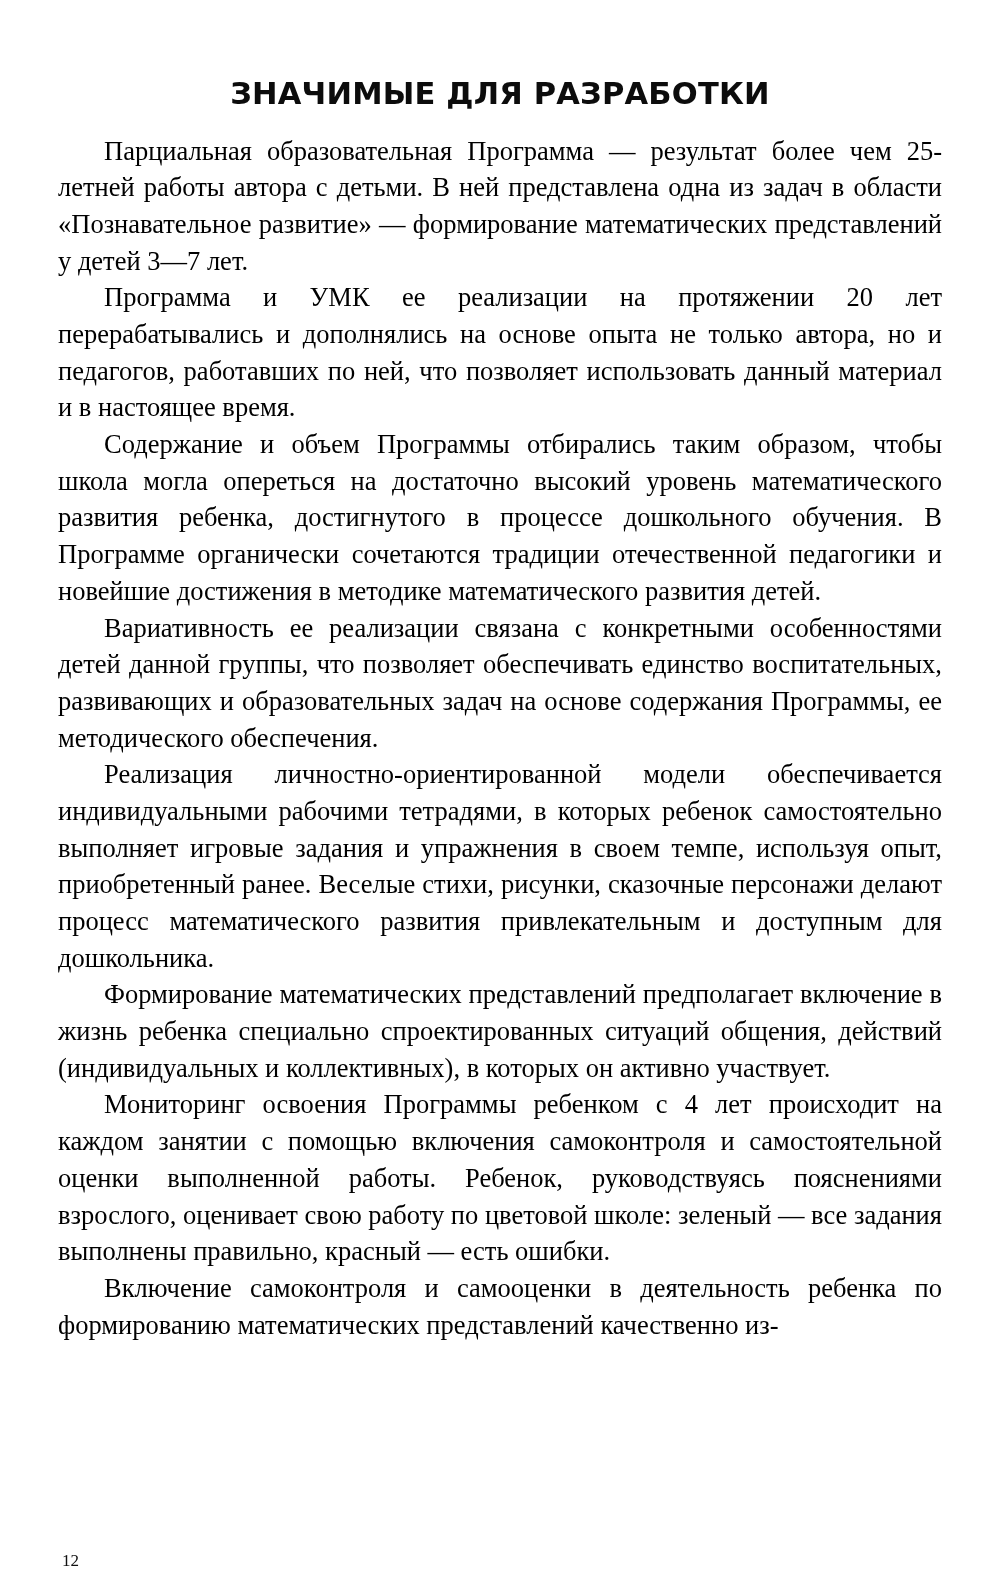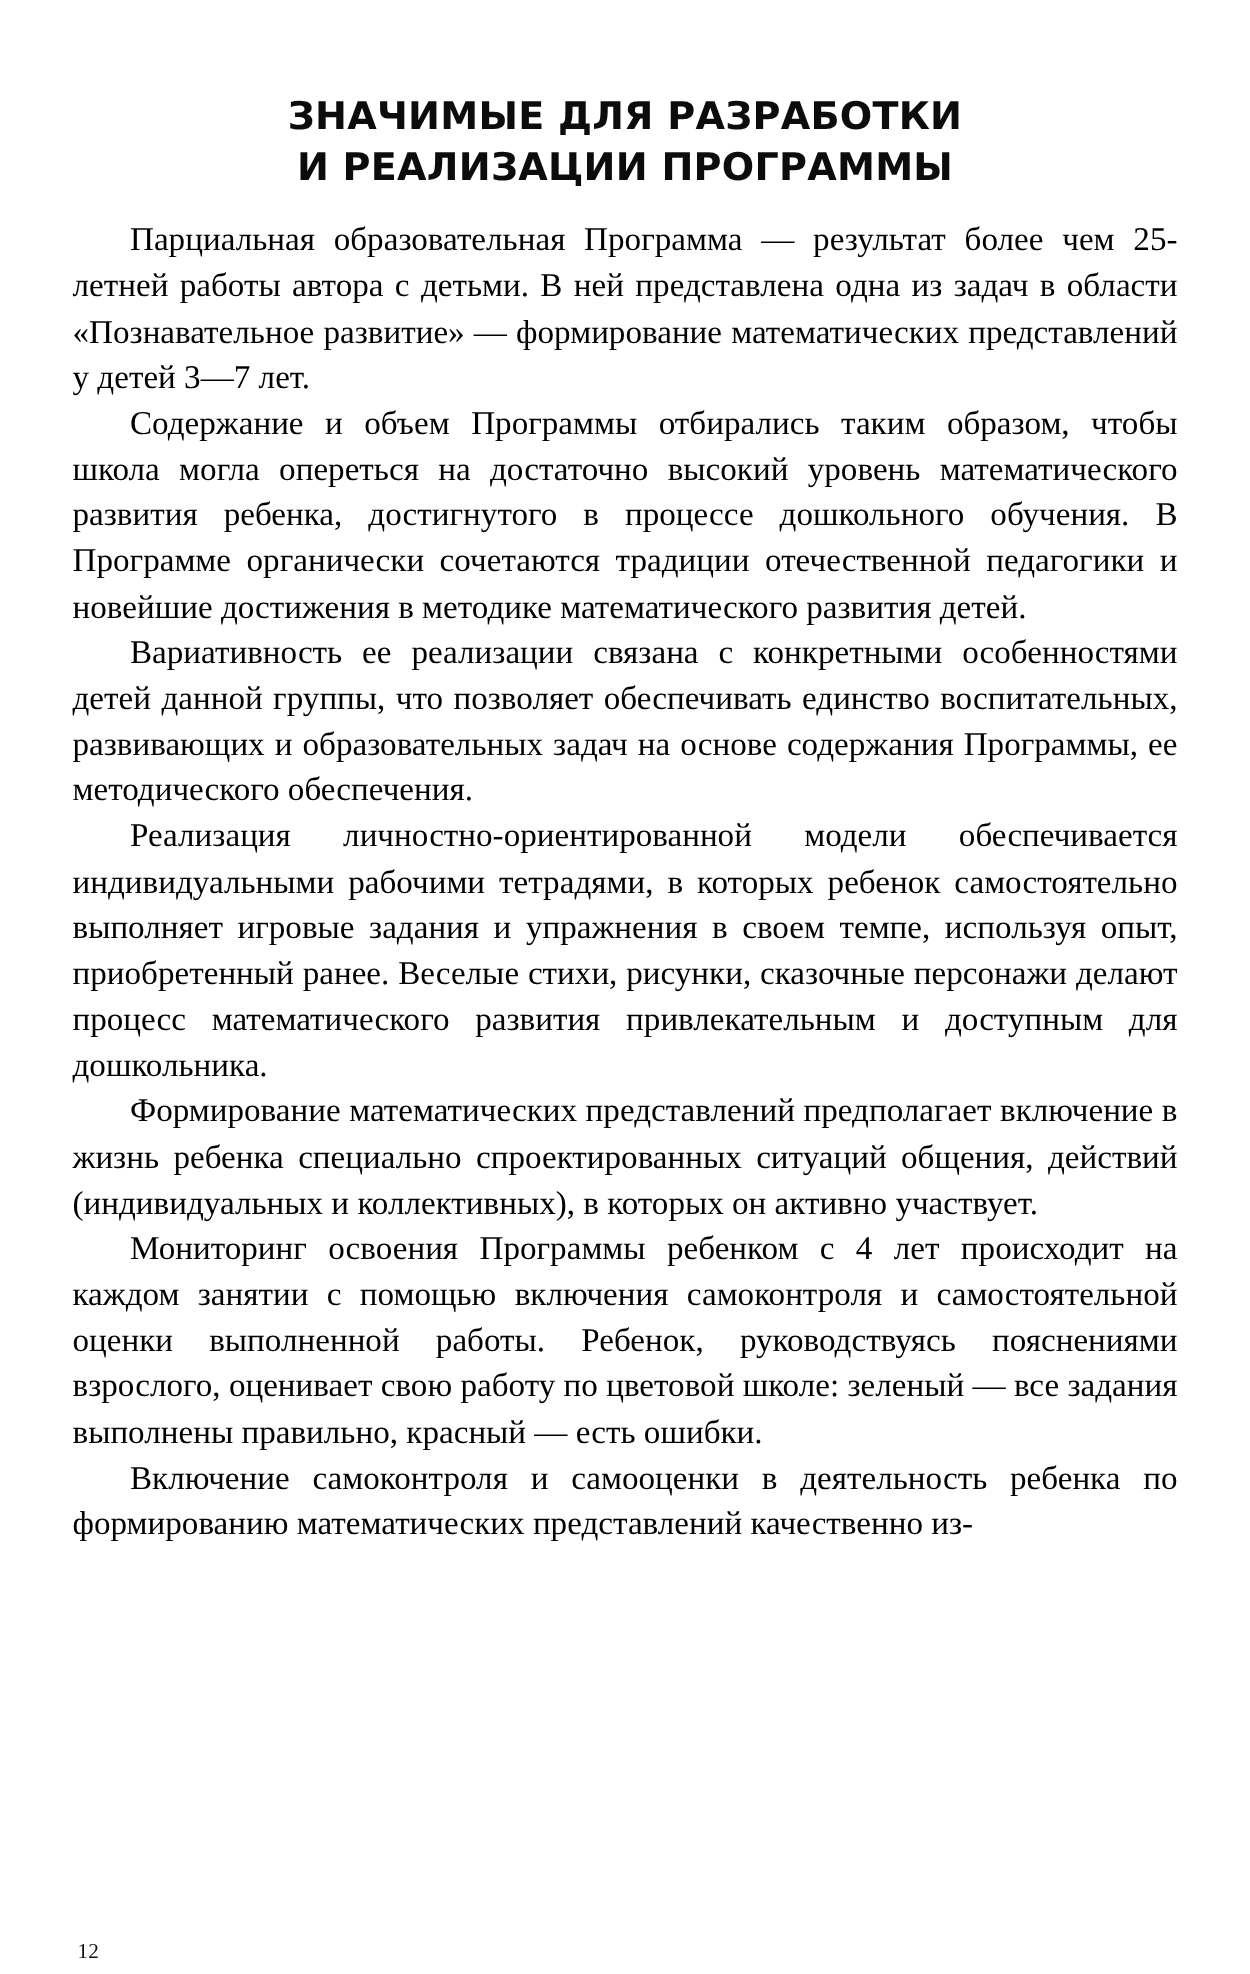"И РЕАЛИЗАЦИИ ПРОГРАММЫ" span.ln { html: <span>И РЕАЛИЗАЦИИ ПРОГРАММЫ</span> -> none }
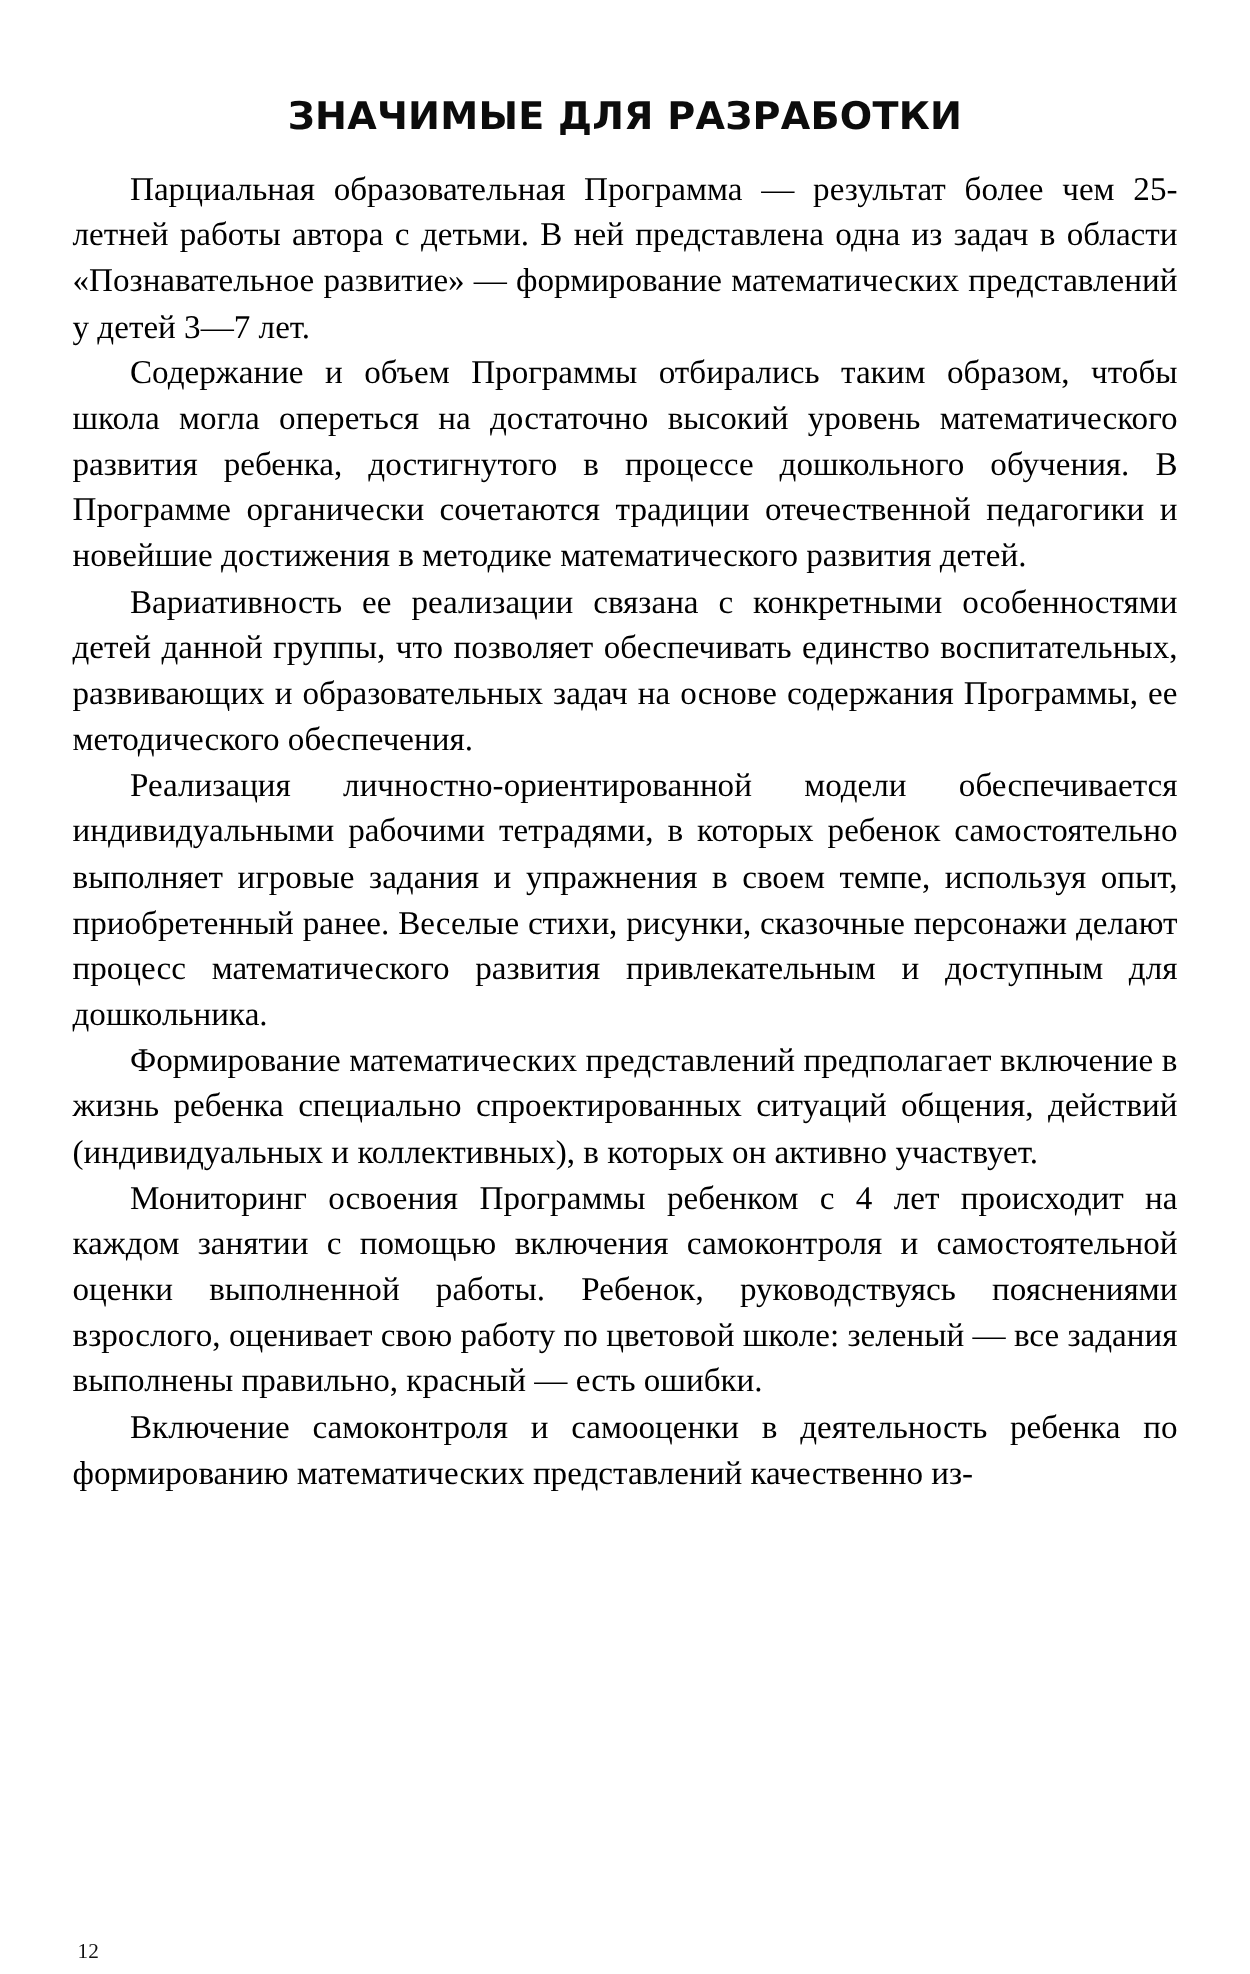"Программа и УМК ее реализации" p { html: none -> <p>Программа и УМК ее реализации на протяжении 20 лет перерабатывались и дополнялись на основе опыта не только автора, но и педагогов, работавших по ней, что позволяет использовать данный материал и в настоящее время.</p> }
